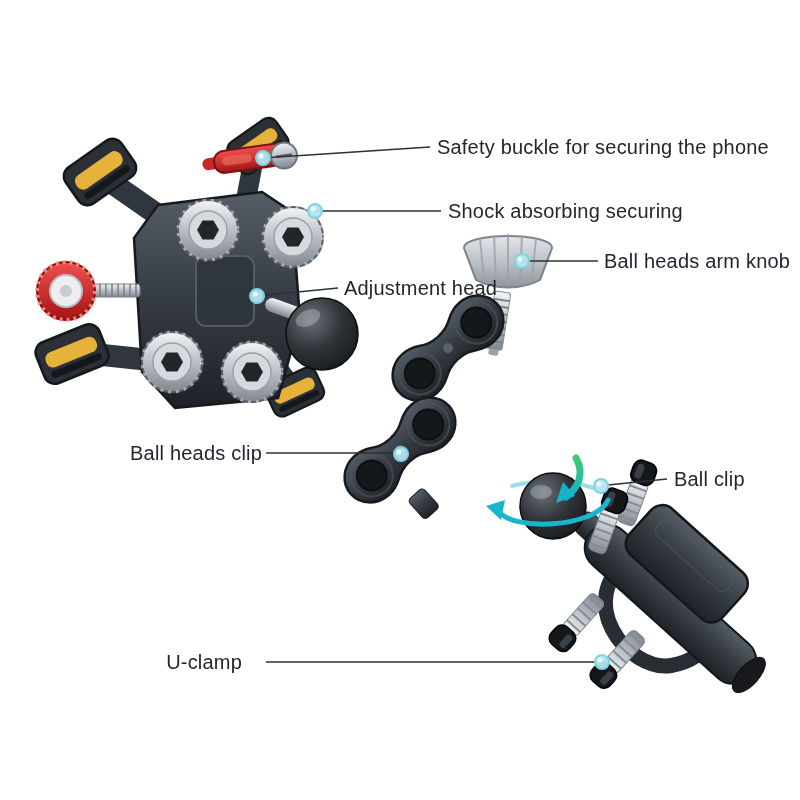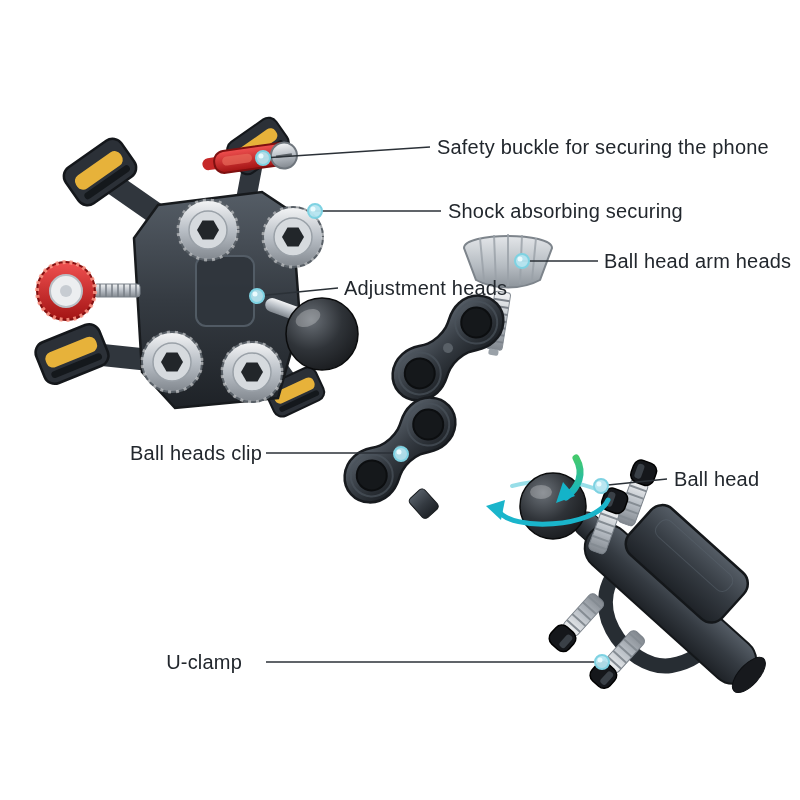"Ball head arm heads" div.label { text: head arm heads -> heads arm knob }
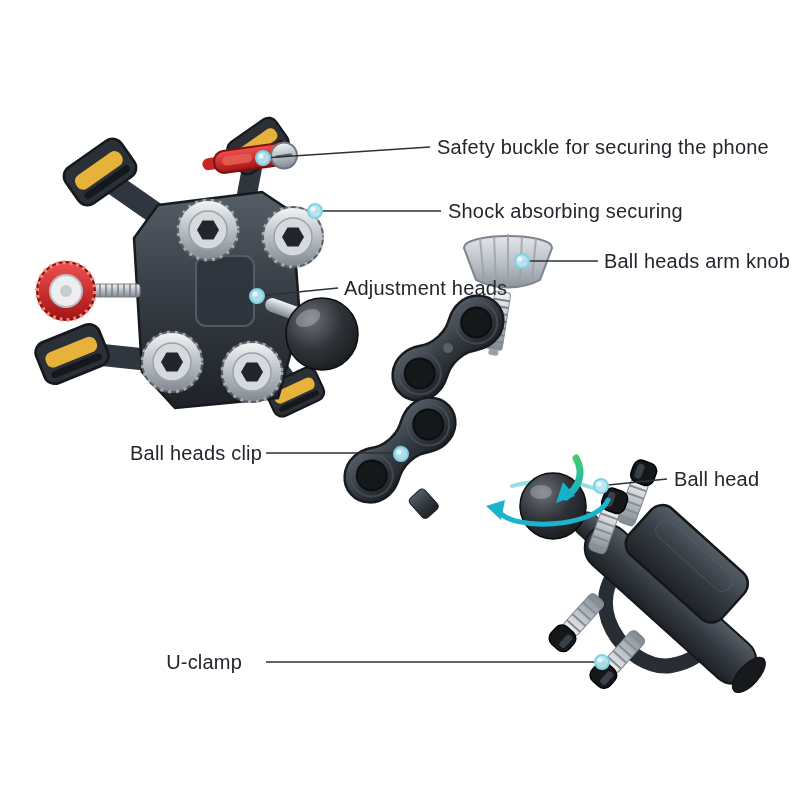"Adjustment heads" div.label { text: heads -> head }
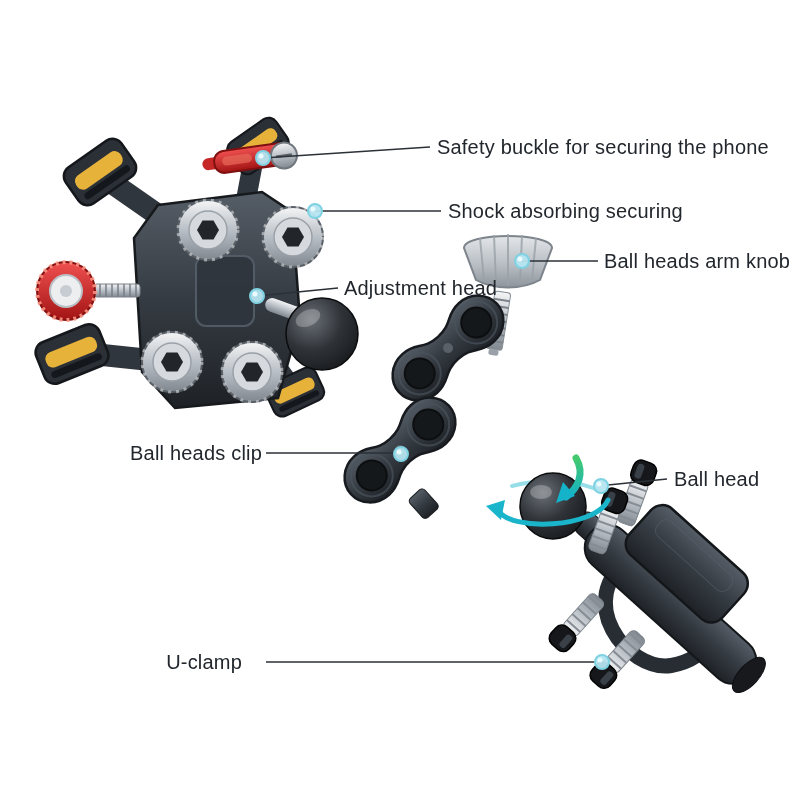"Ball head" div.label { text: head -> clip }
